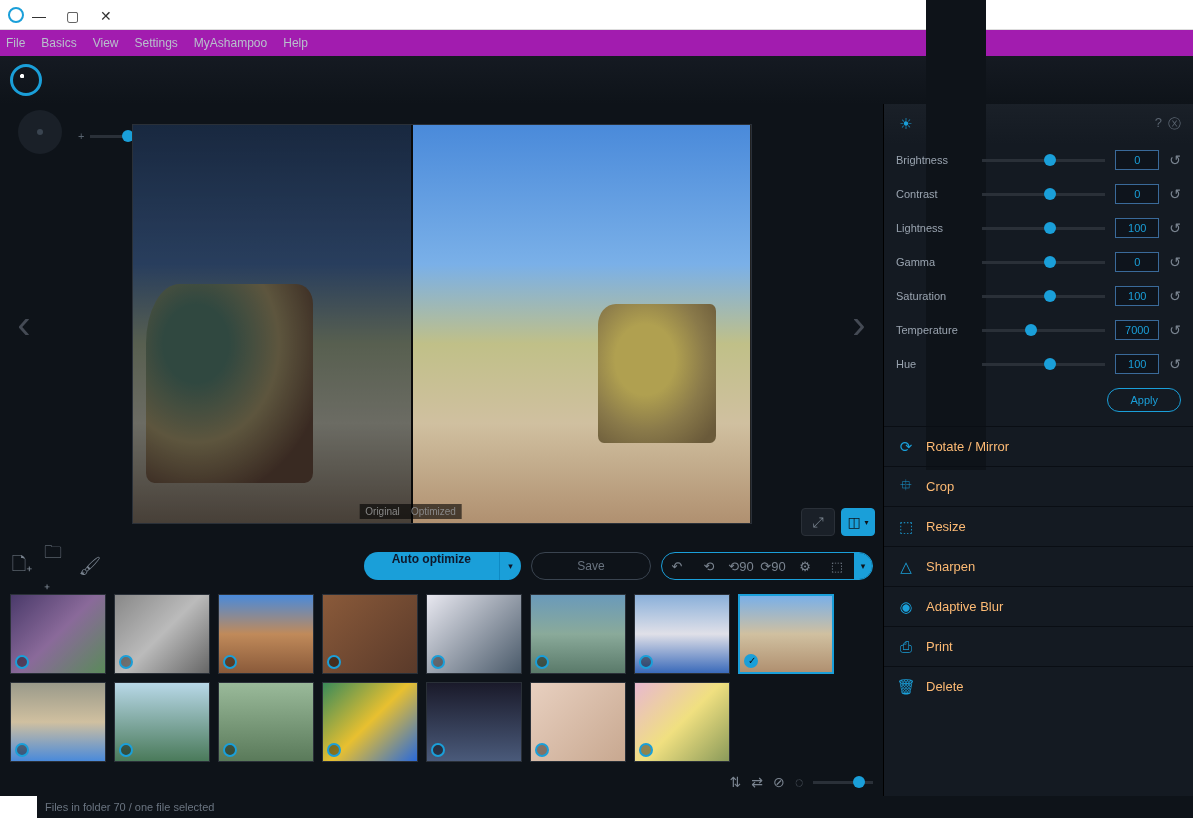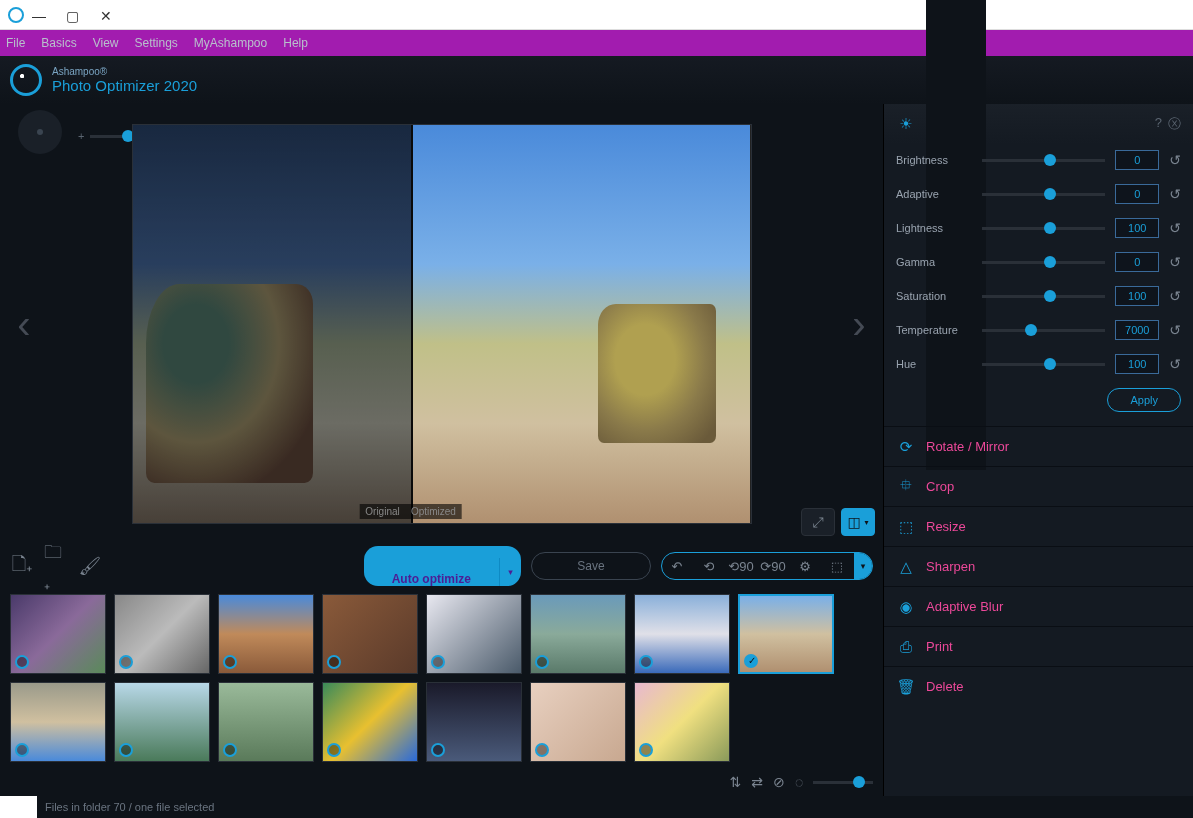"Ashampoo®" div.brand-text { html: <div> <div>Ashampoo®</div> <div>Photo Optimizer 2020</div> </div> -> none }
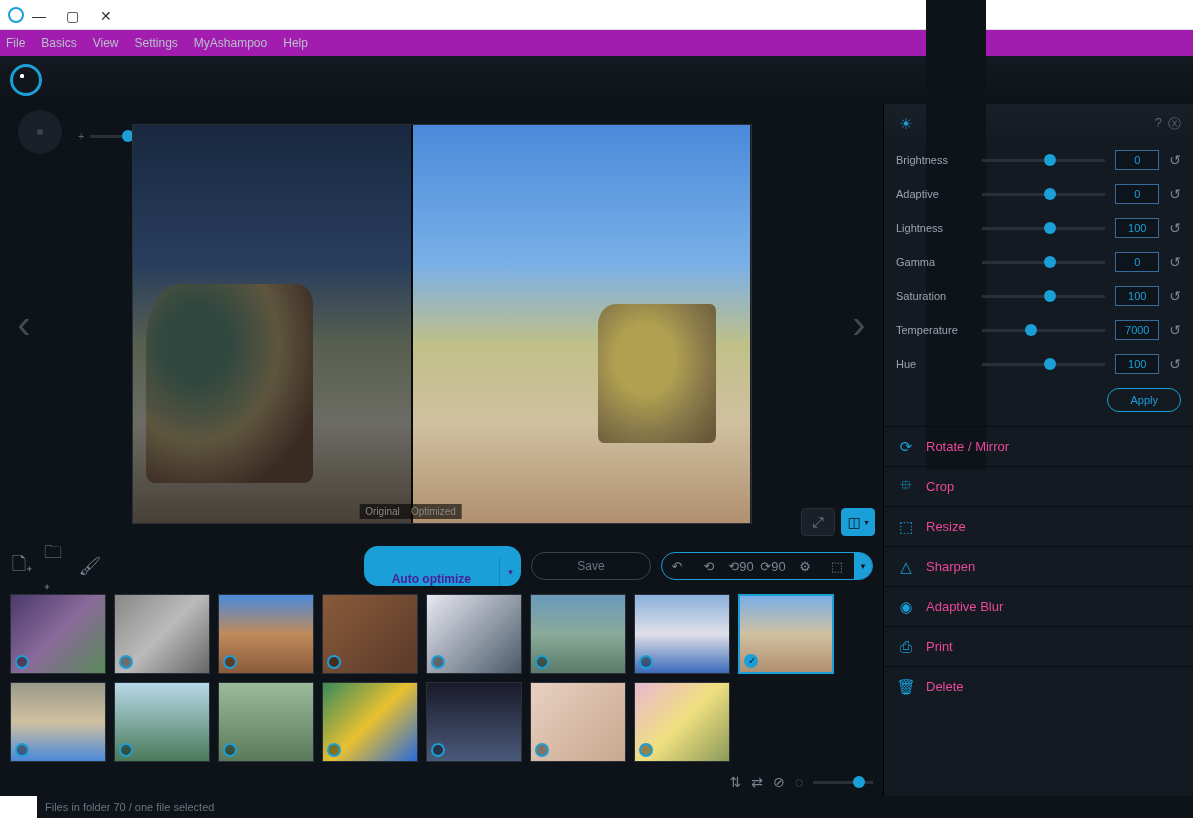"Adaptive" span.label { text: Adaptive -> Contrast }
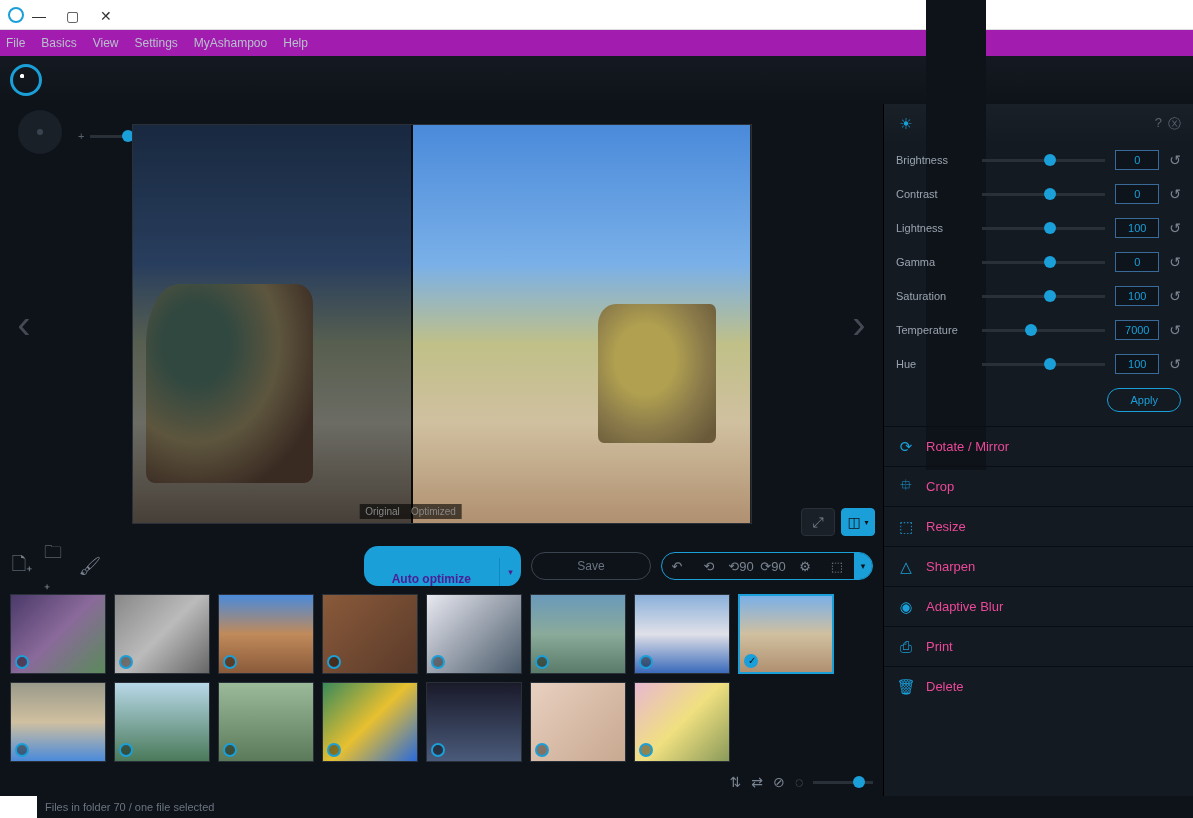"Rotate / Mirror" .section-title { color: #ec4899 -> #fdba74 }
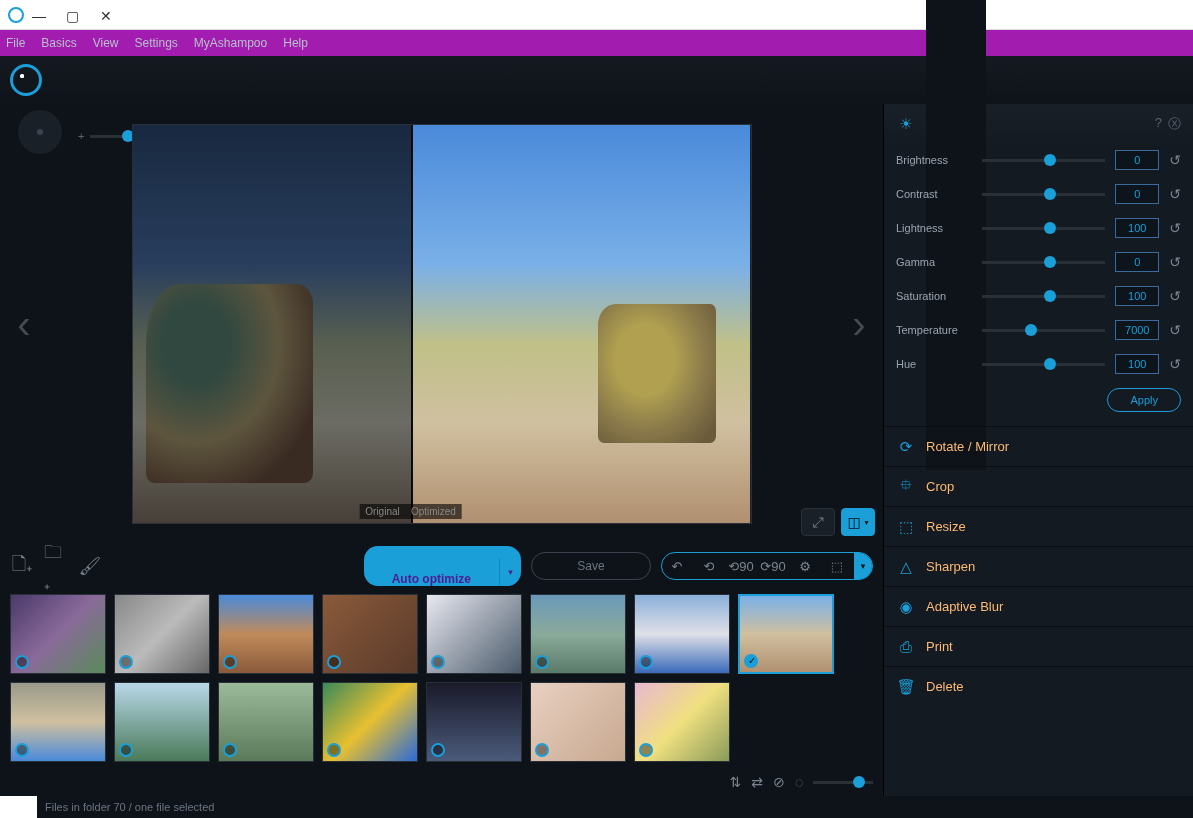"Auto optimize" .auto-btn { align-items: flex-end -> flex-start; color: #4c1d95 -> #0f172a; height: 40px -> 28px }
